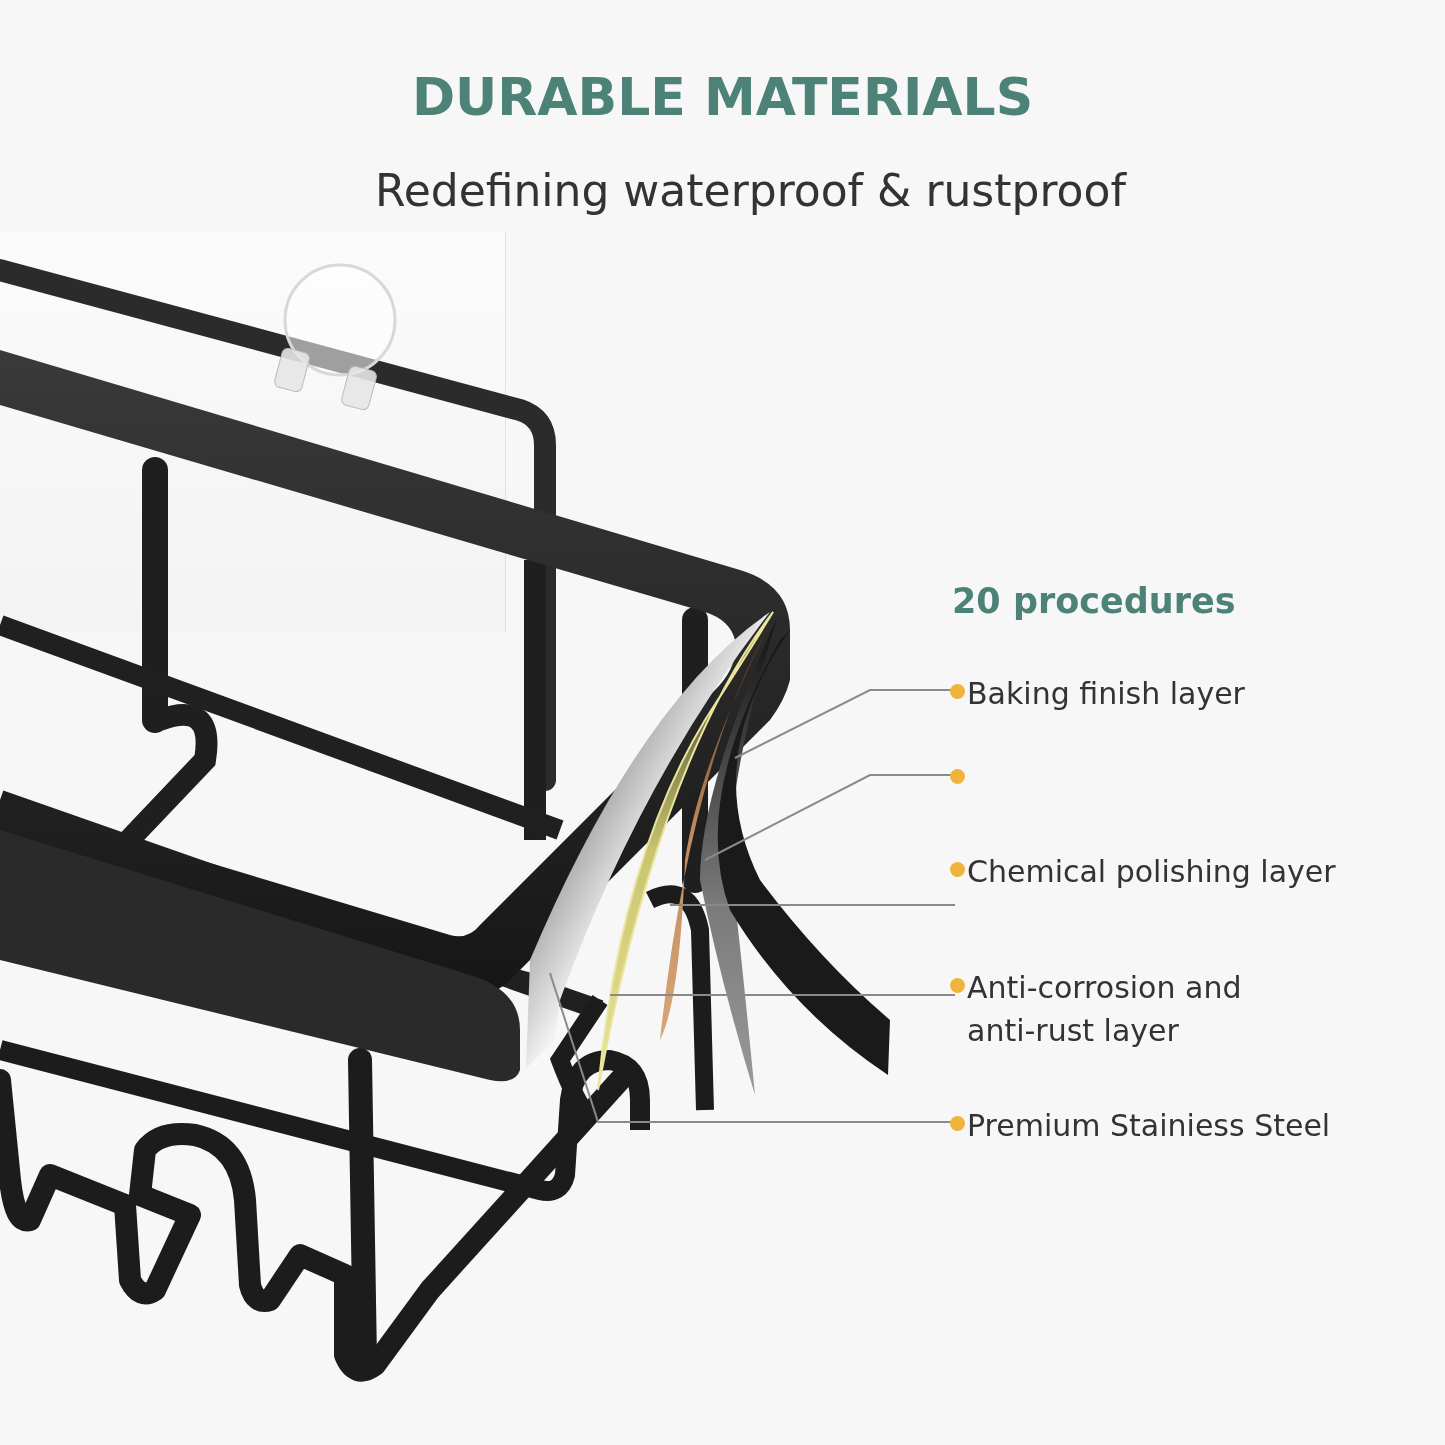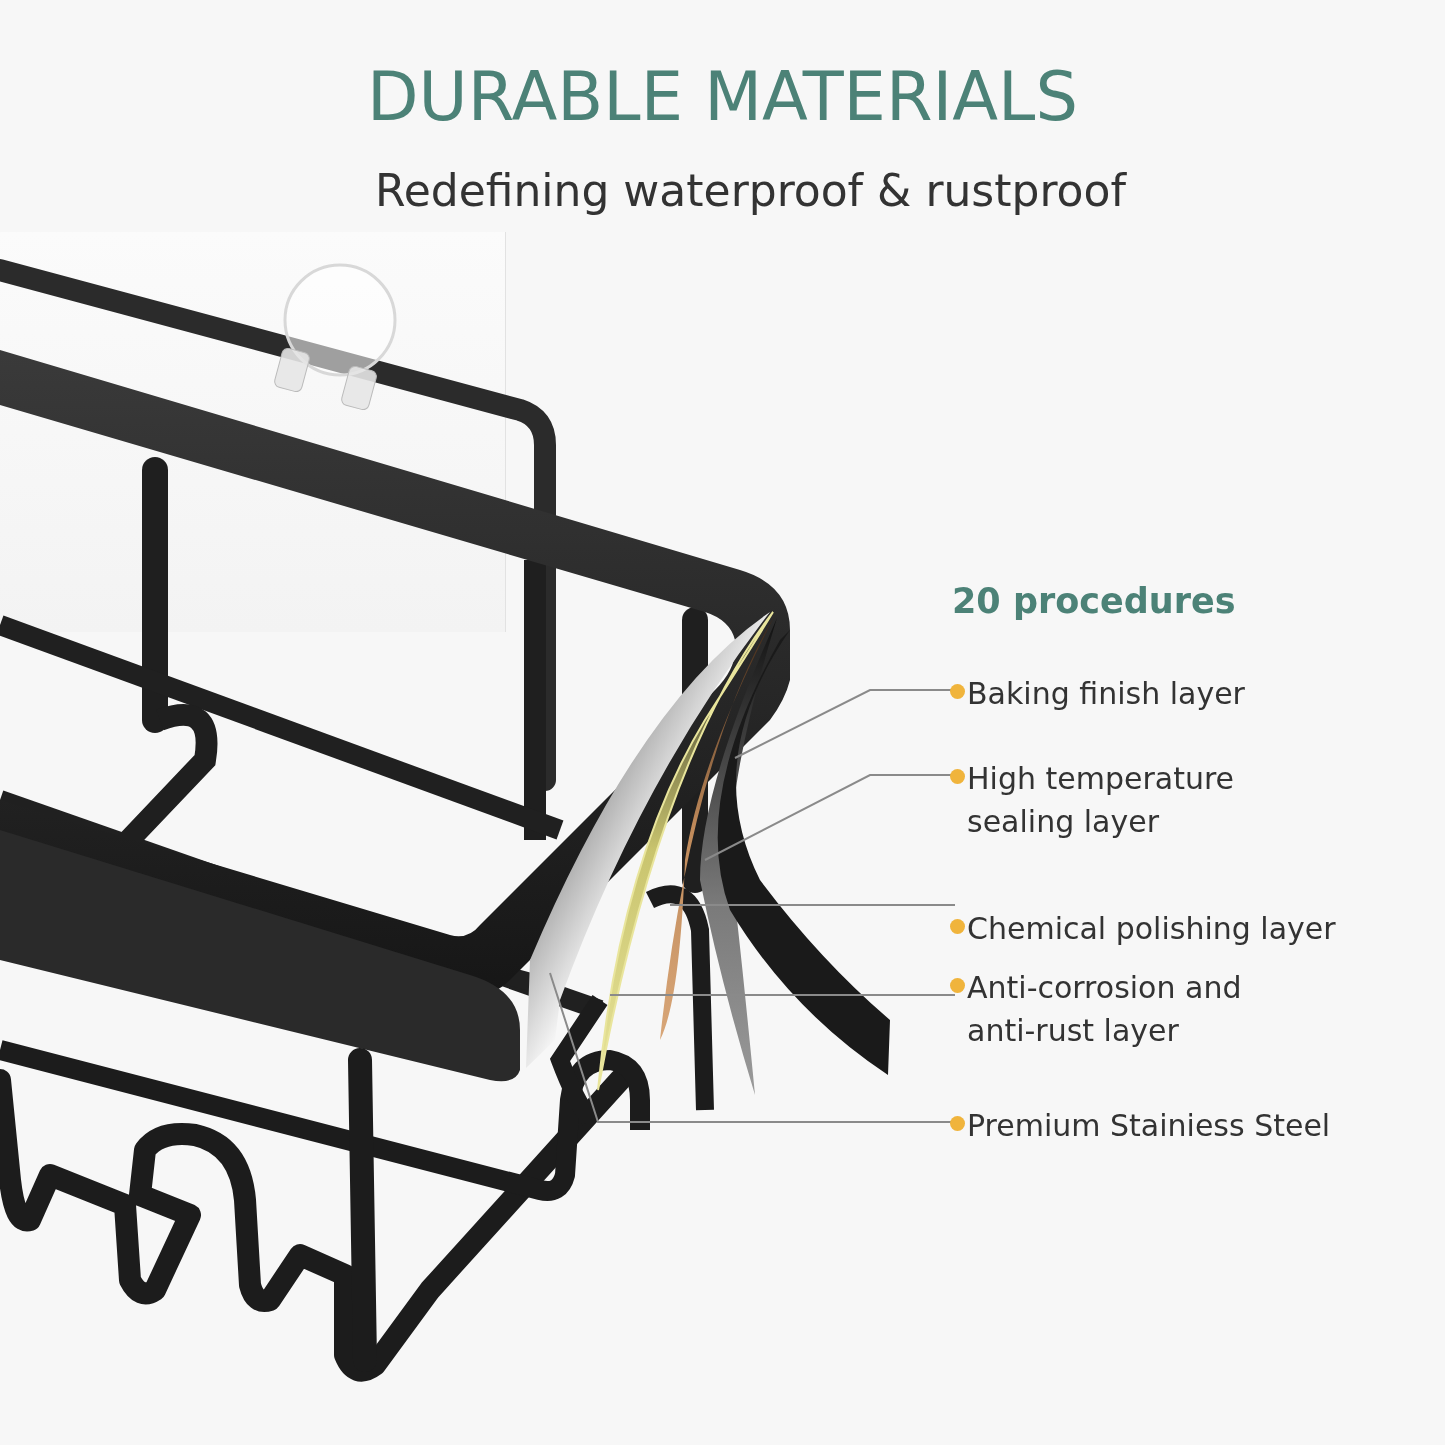"DURABLE MATERIALS" .headline { font-size: 67px -> 52px; font-weight: normal -> bold }
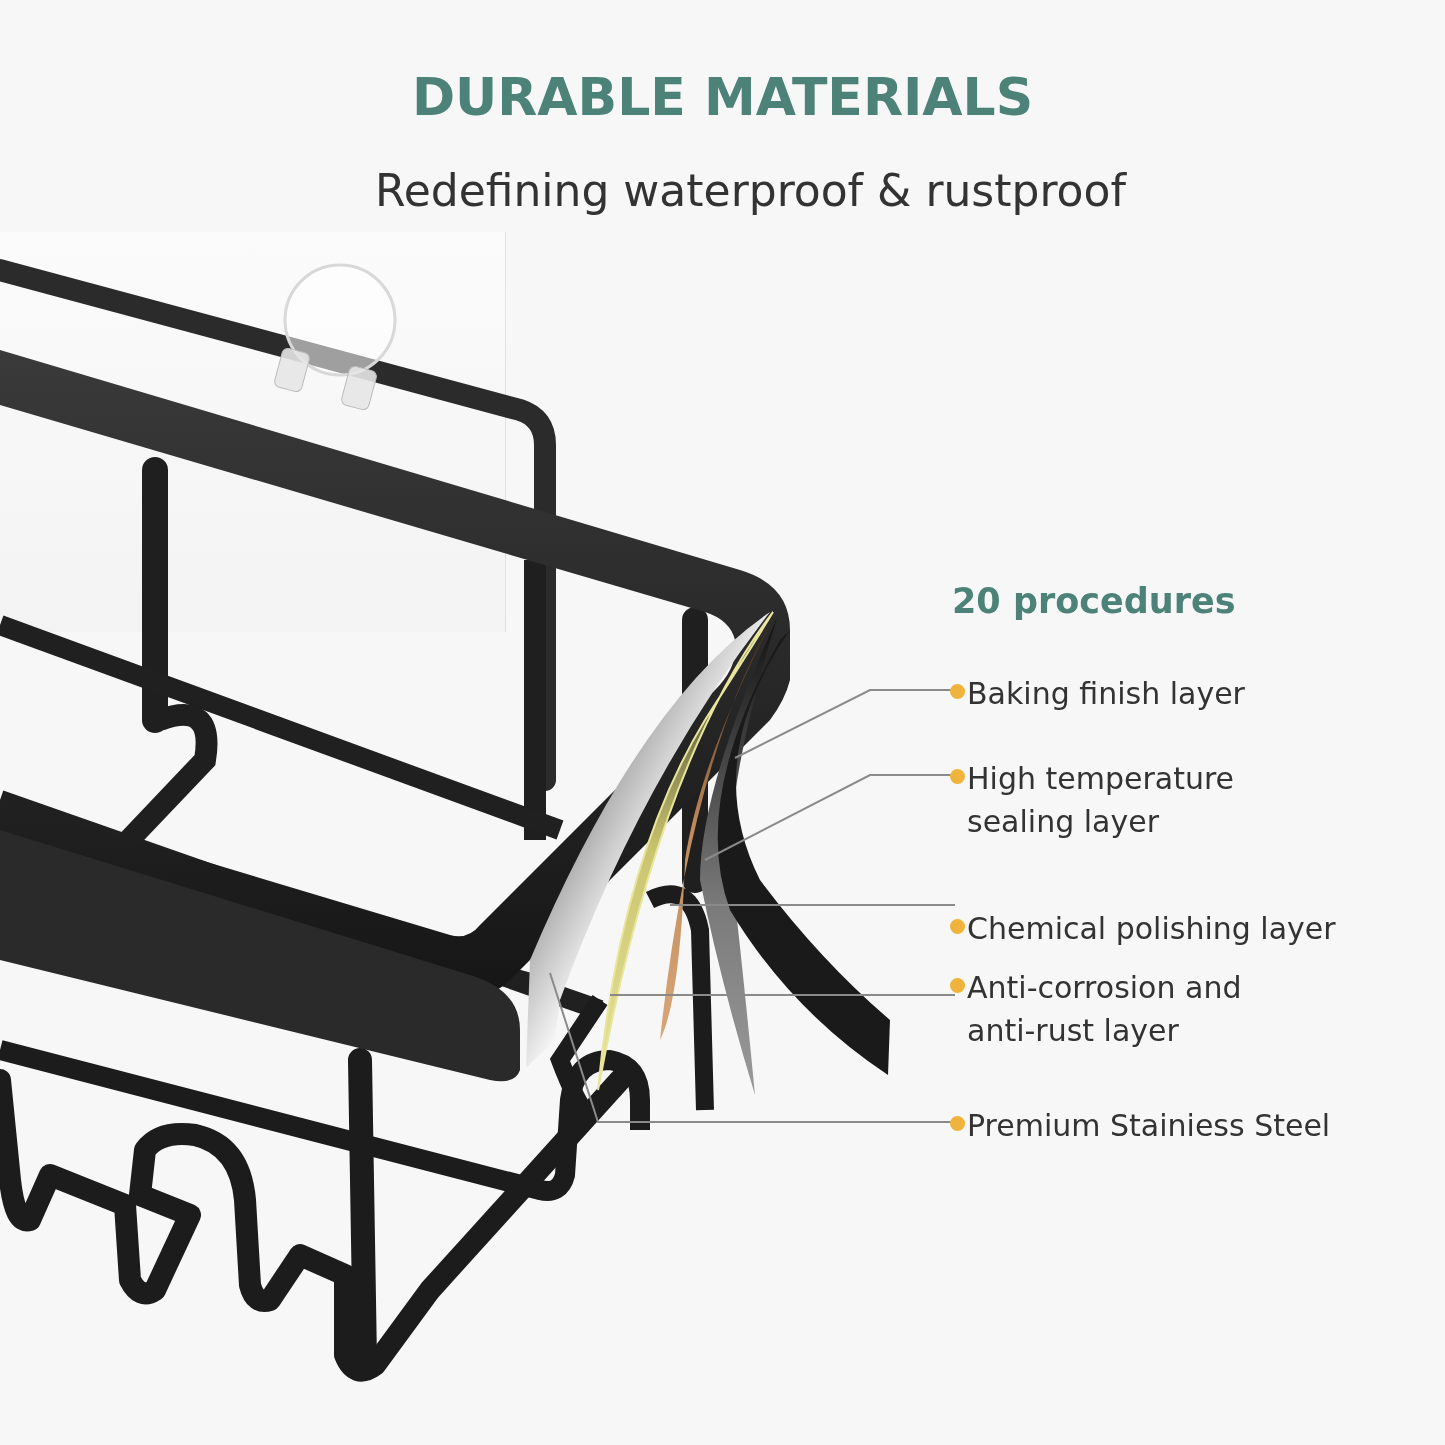"High temperature" span.layer-label { html: <span>High temperature sealing layer</span> -> none }
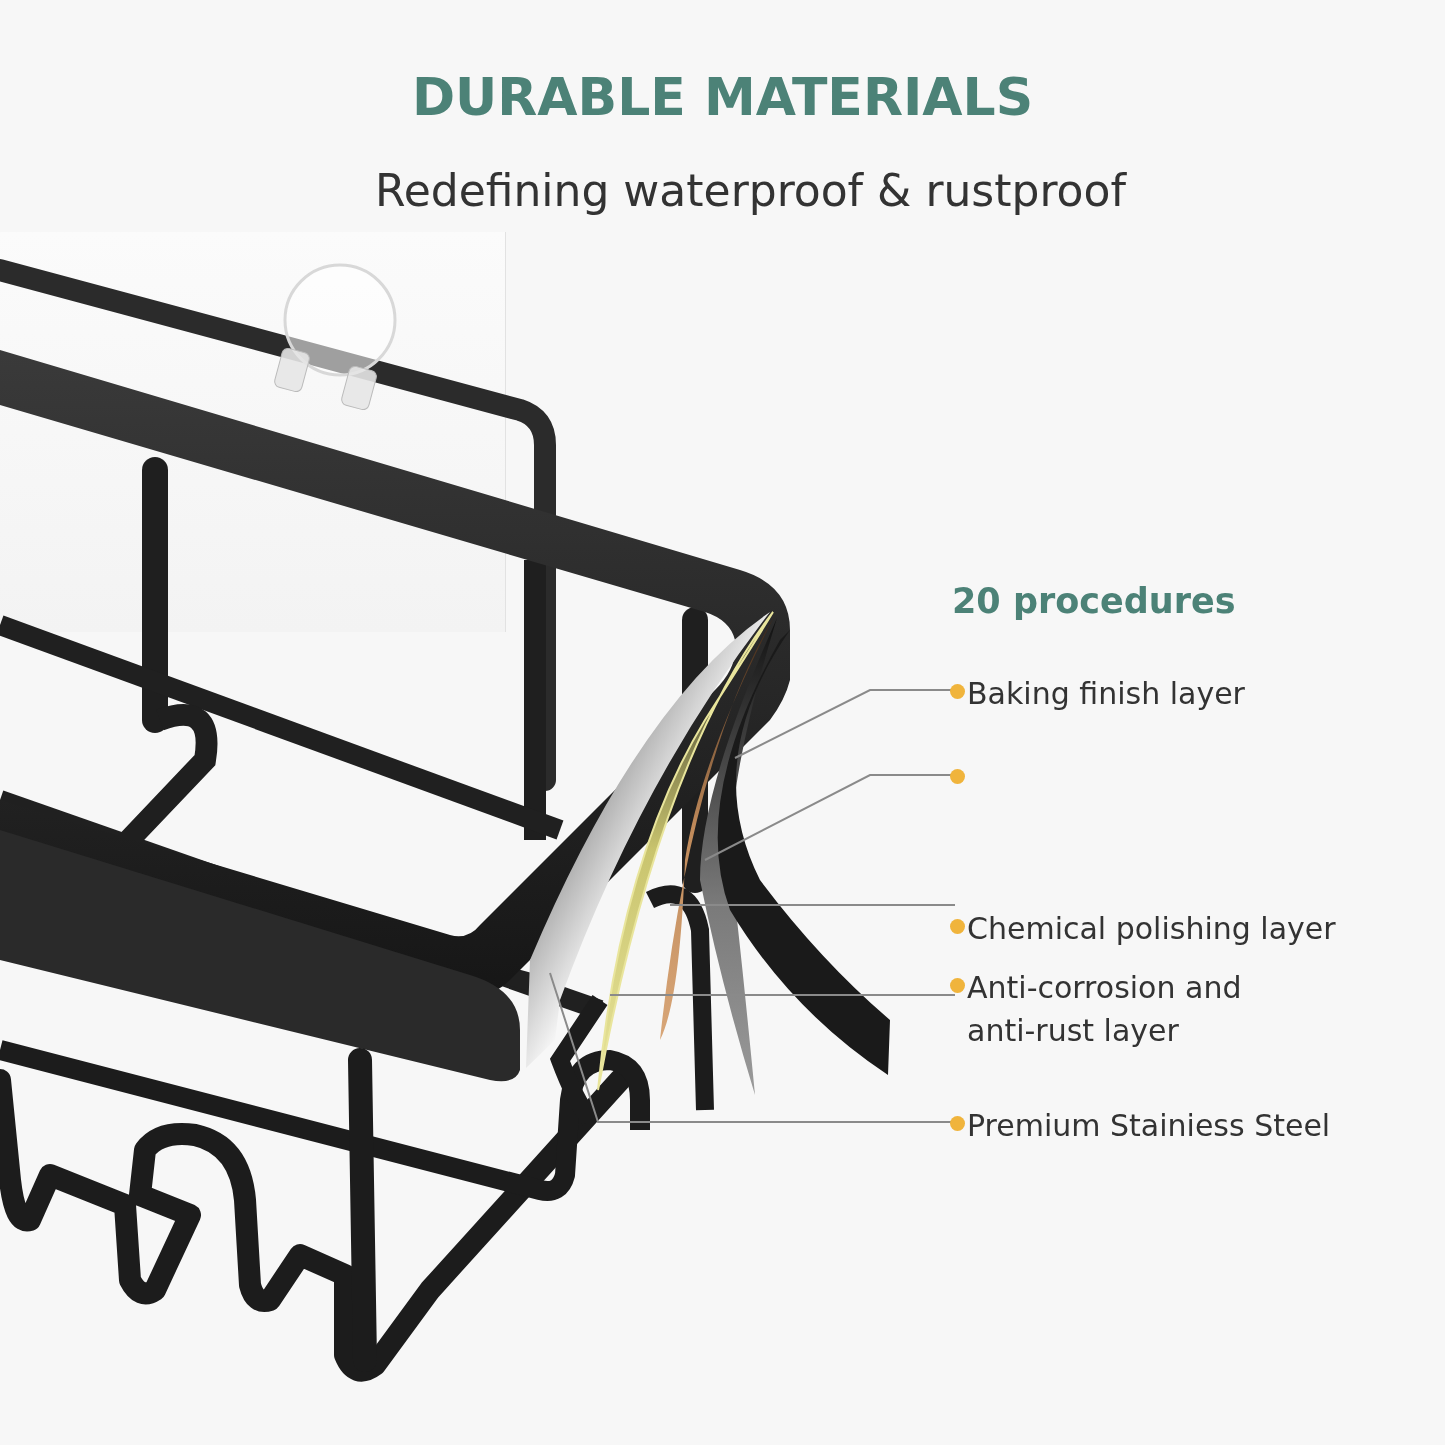"Chemical polishing layer" div.layer-item { top: 907px -> 850px }
